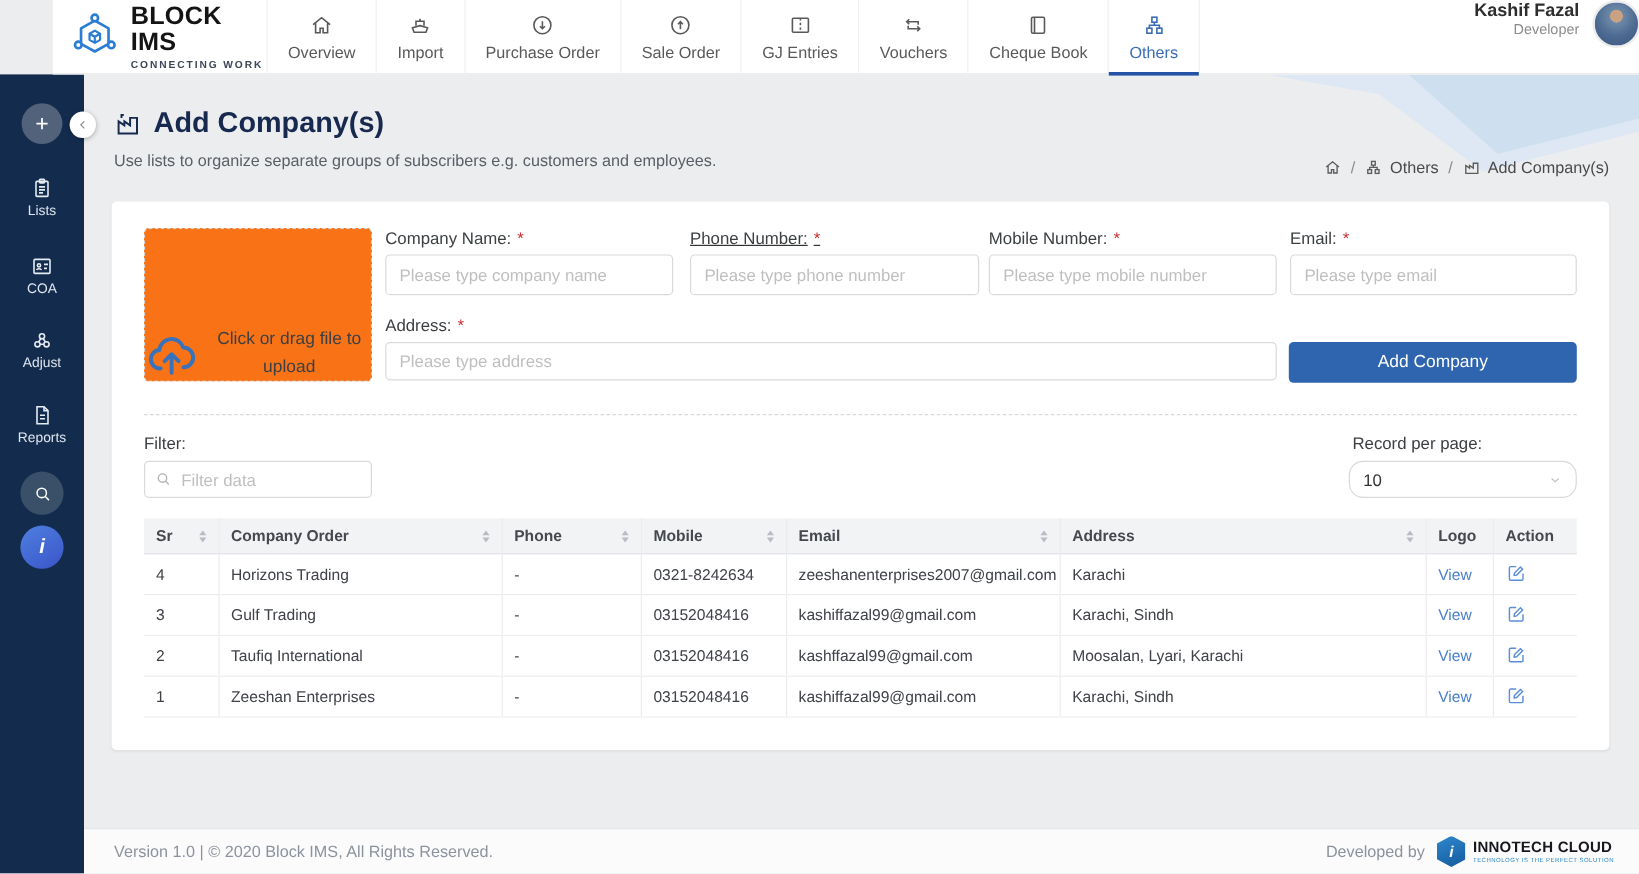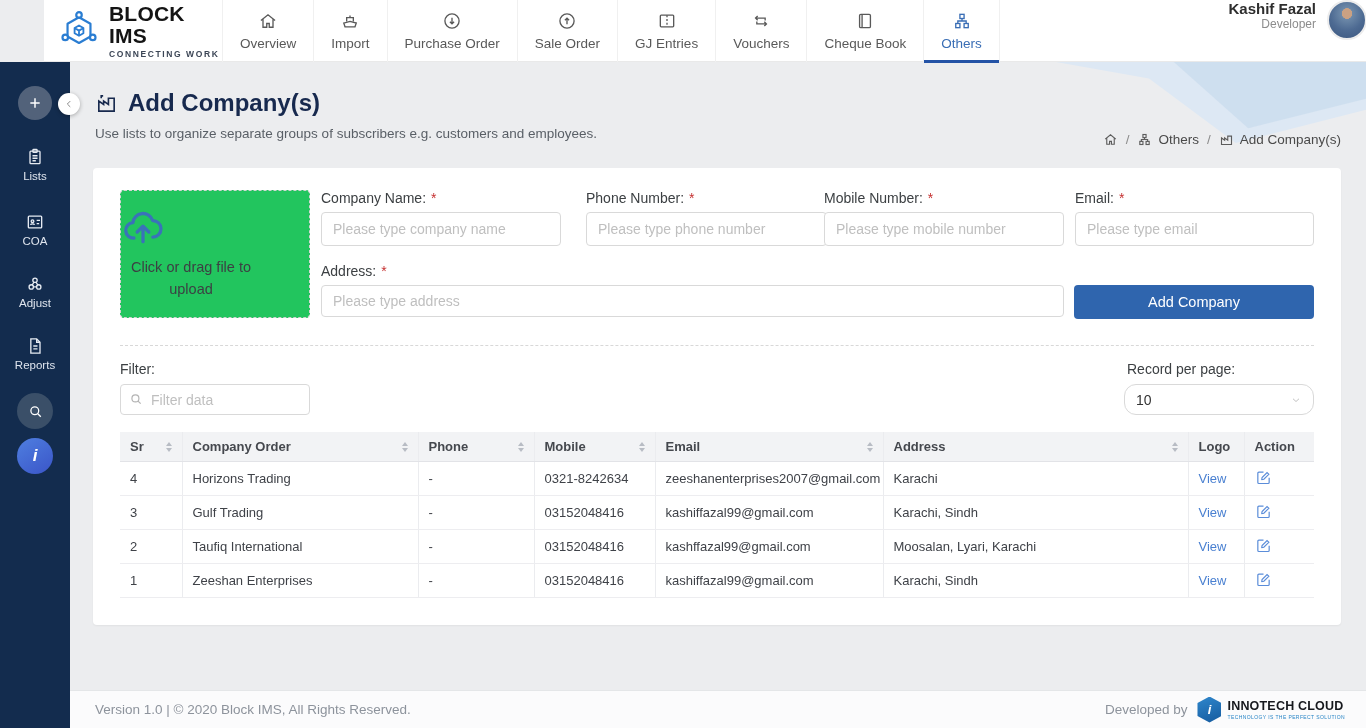"Phone Number: *" .f1 { left: 493px -> 482px; text-decoration: none -> underline }
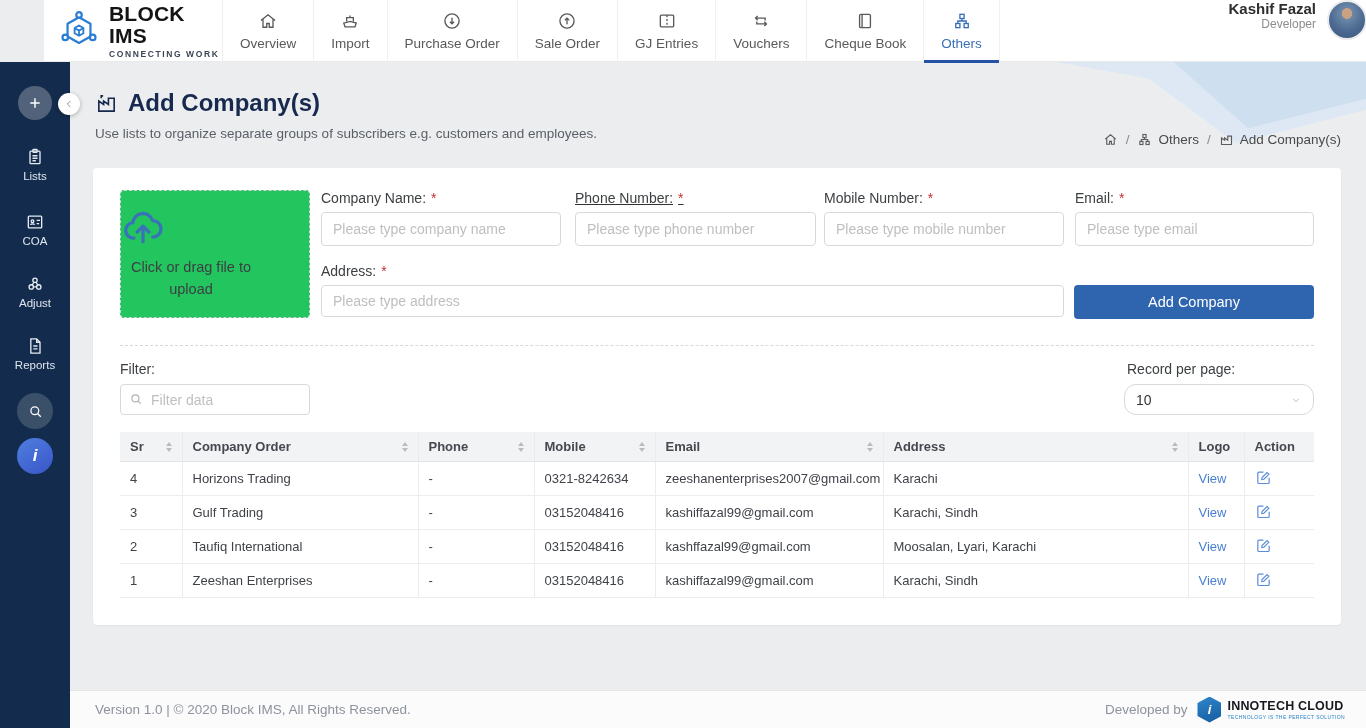"Click or drag file to" .upload-box { align-items: flex-start -> flex-end; background: #22c55e -> #f97316; flex-direction: column -> row }
